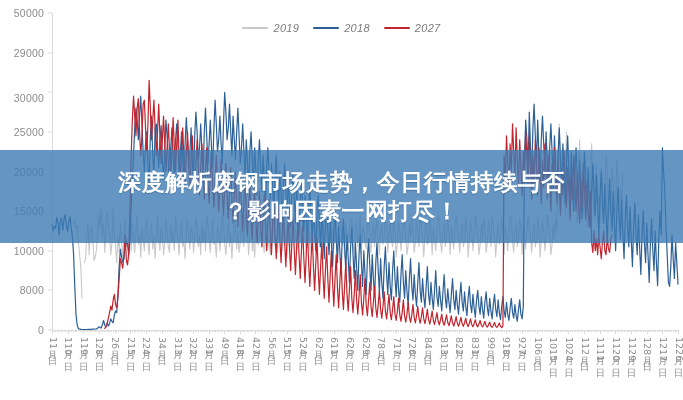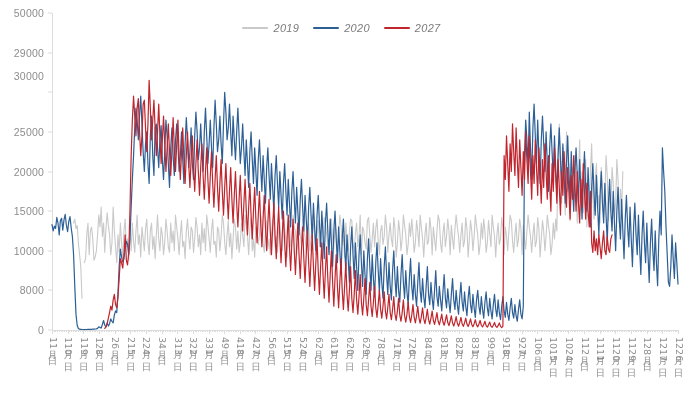"2020" span.legend-label { text: 2020 -> 2018 }
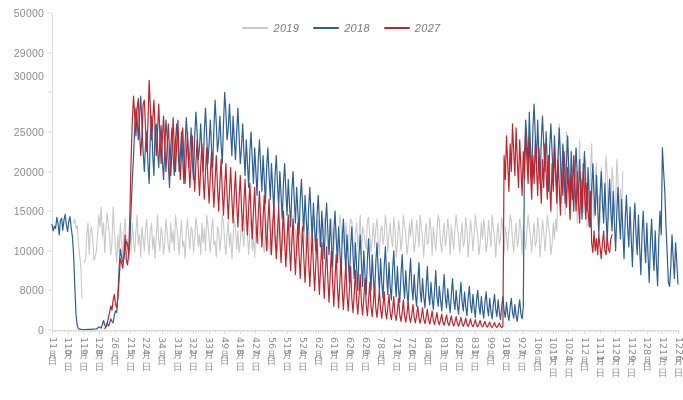"30000" div.ylabel { top: 76px -> 98px }
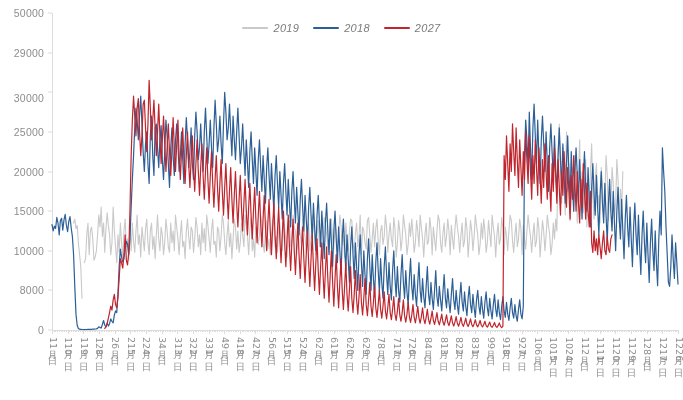"深度解析废钢市场走势，今日行情持续与否" div.banner { html: none -> <div> <div>深度解析废钢市场走势，今日行情持续与否</div> <div>？影响因素一网打尽！</div> </div> }
